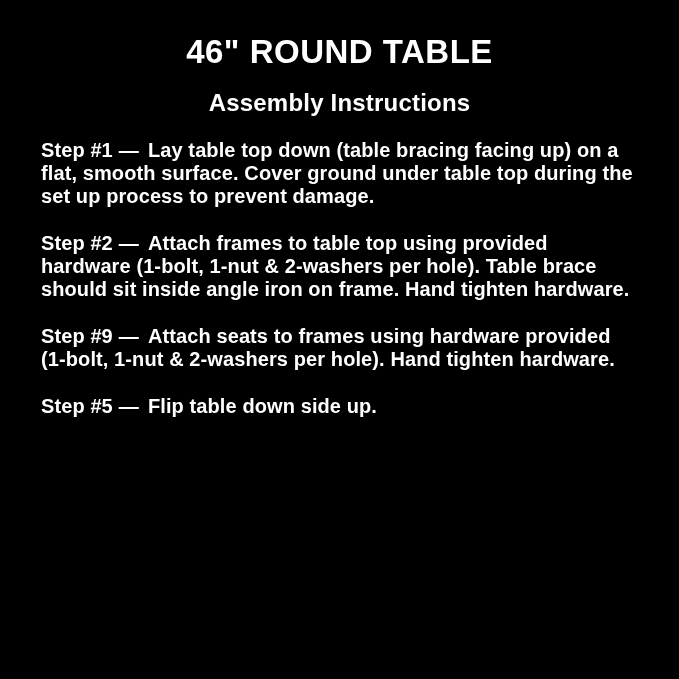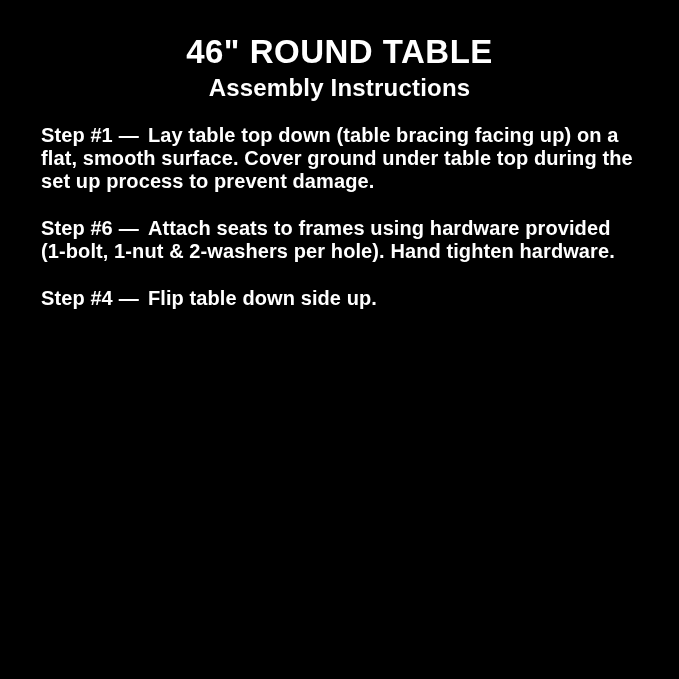"Assembly Instructions" .subtitle { margin-top: none -> 15px }
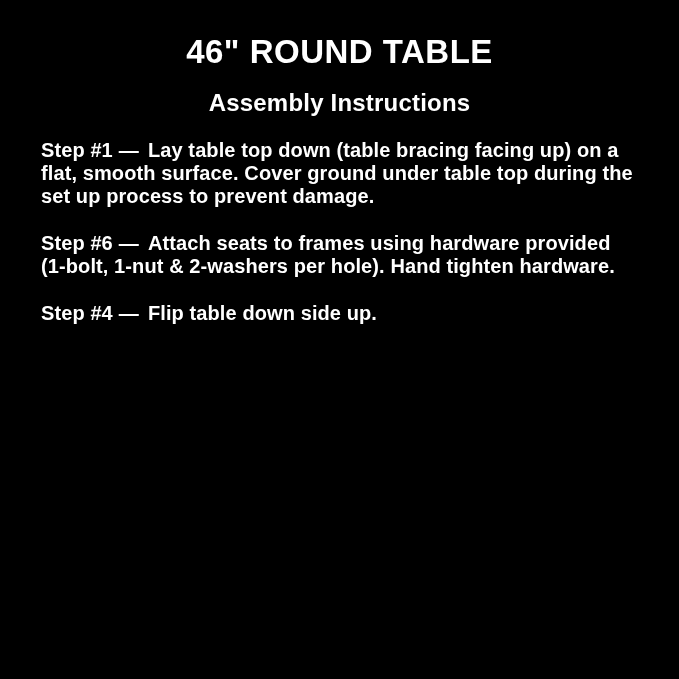"Step #2 — Attach frames" p.step { html: none -> <p> <span>Step #2</span><span>—</span><span>Attach frames to table top using provided hardware (1-bolt, 1-nut &amp; 2-washers per hole). Table brace should sit inside angle iron on frame. Hand tighten hardware.</span> </p> }
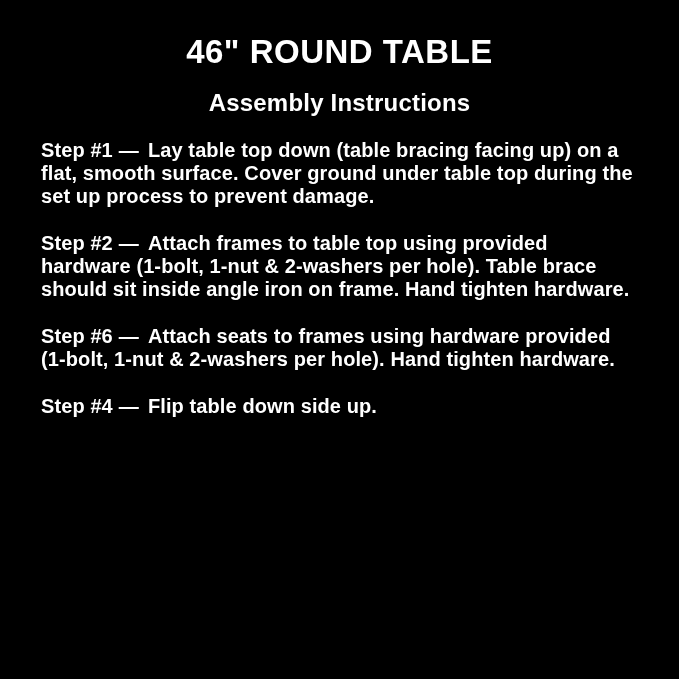"Step #6" span { text: 6 -> 9 }
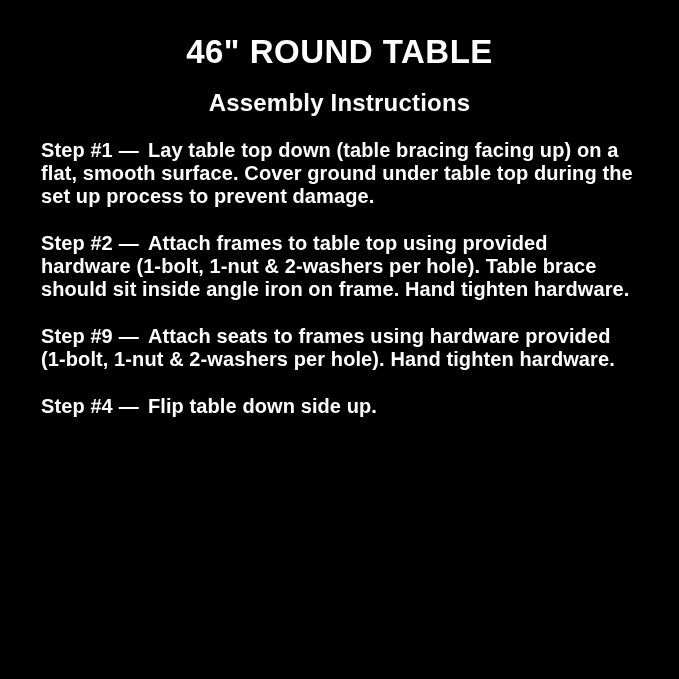"Step #4" span { text: 4 -> 5 }
